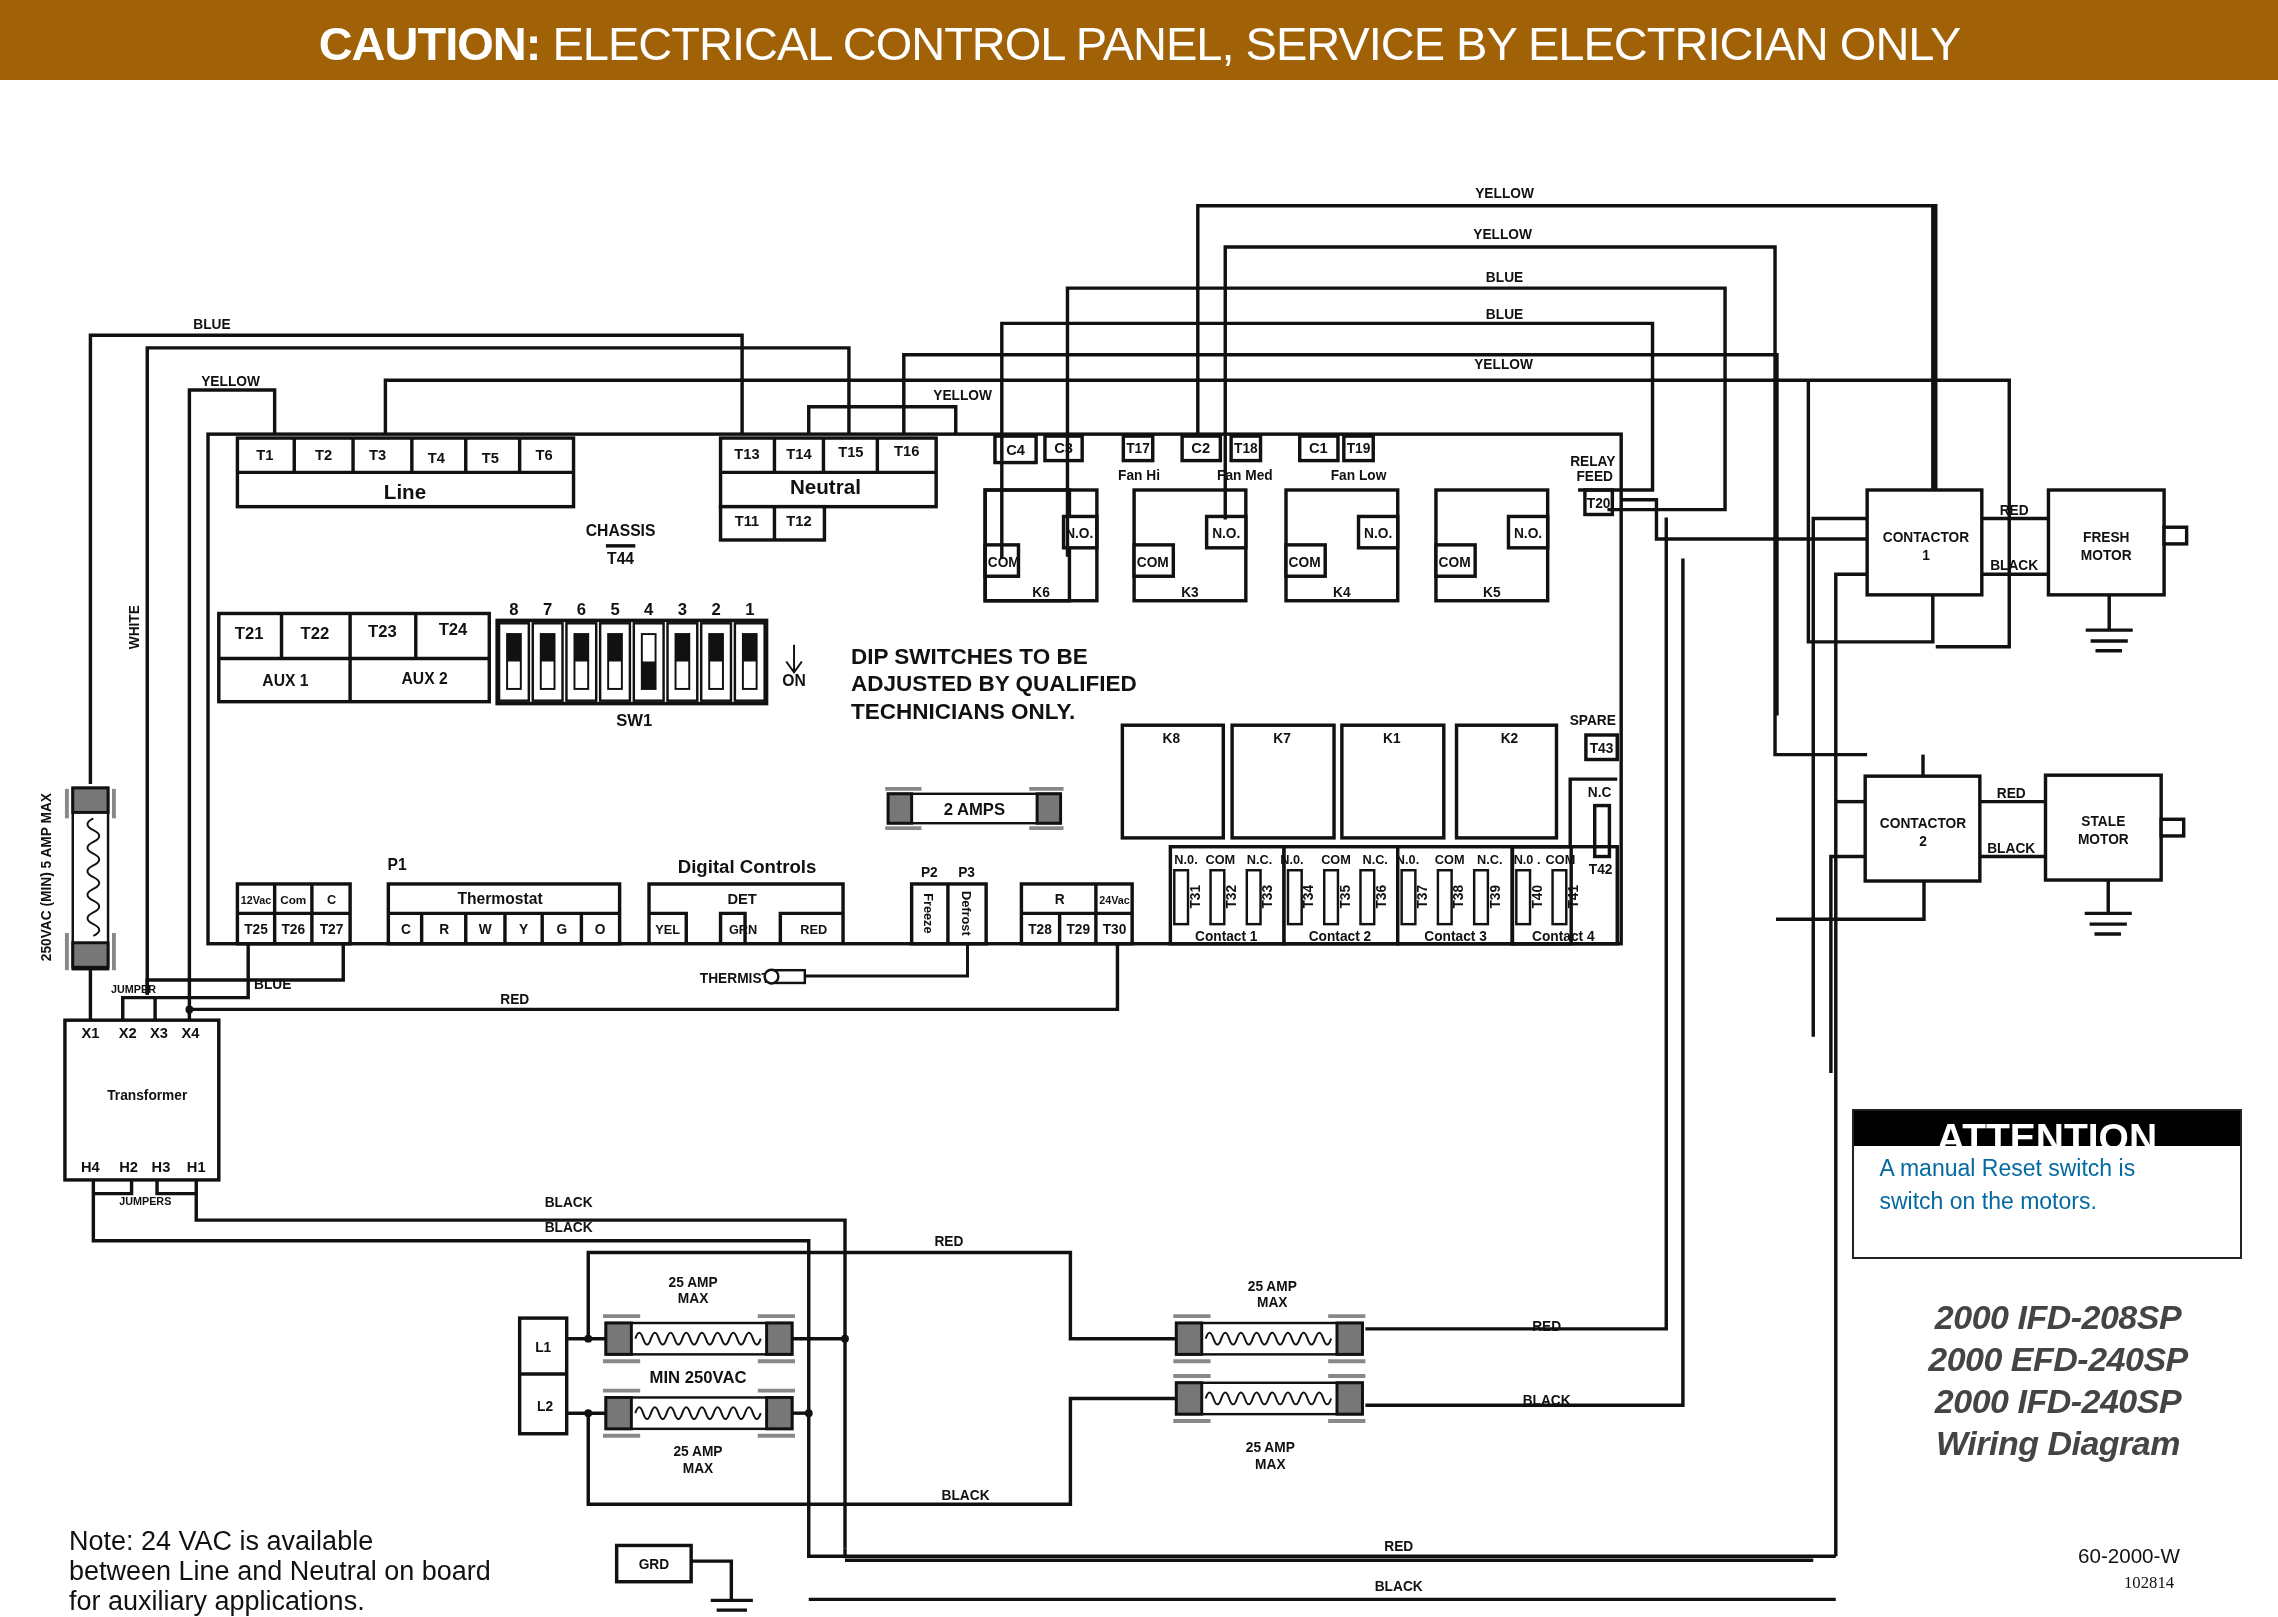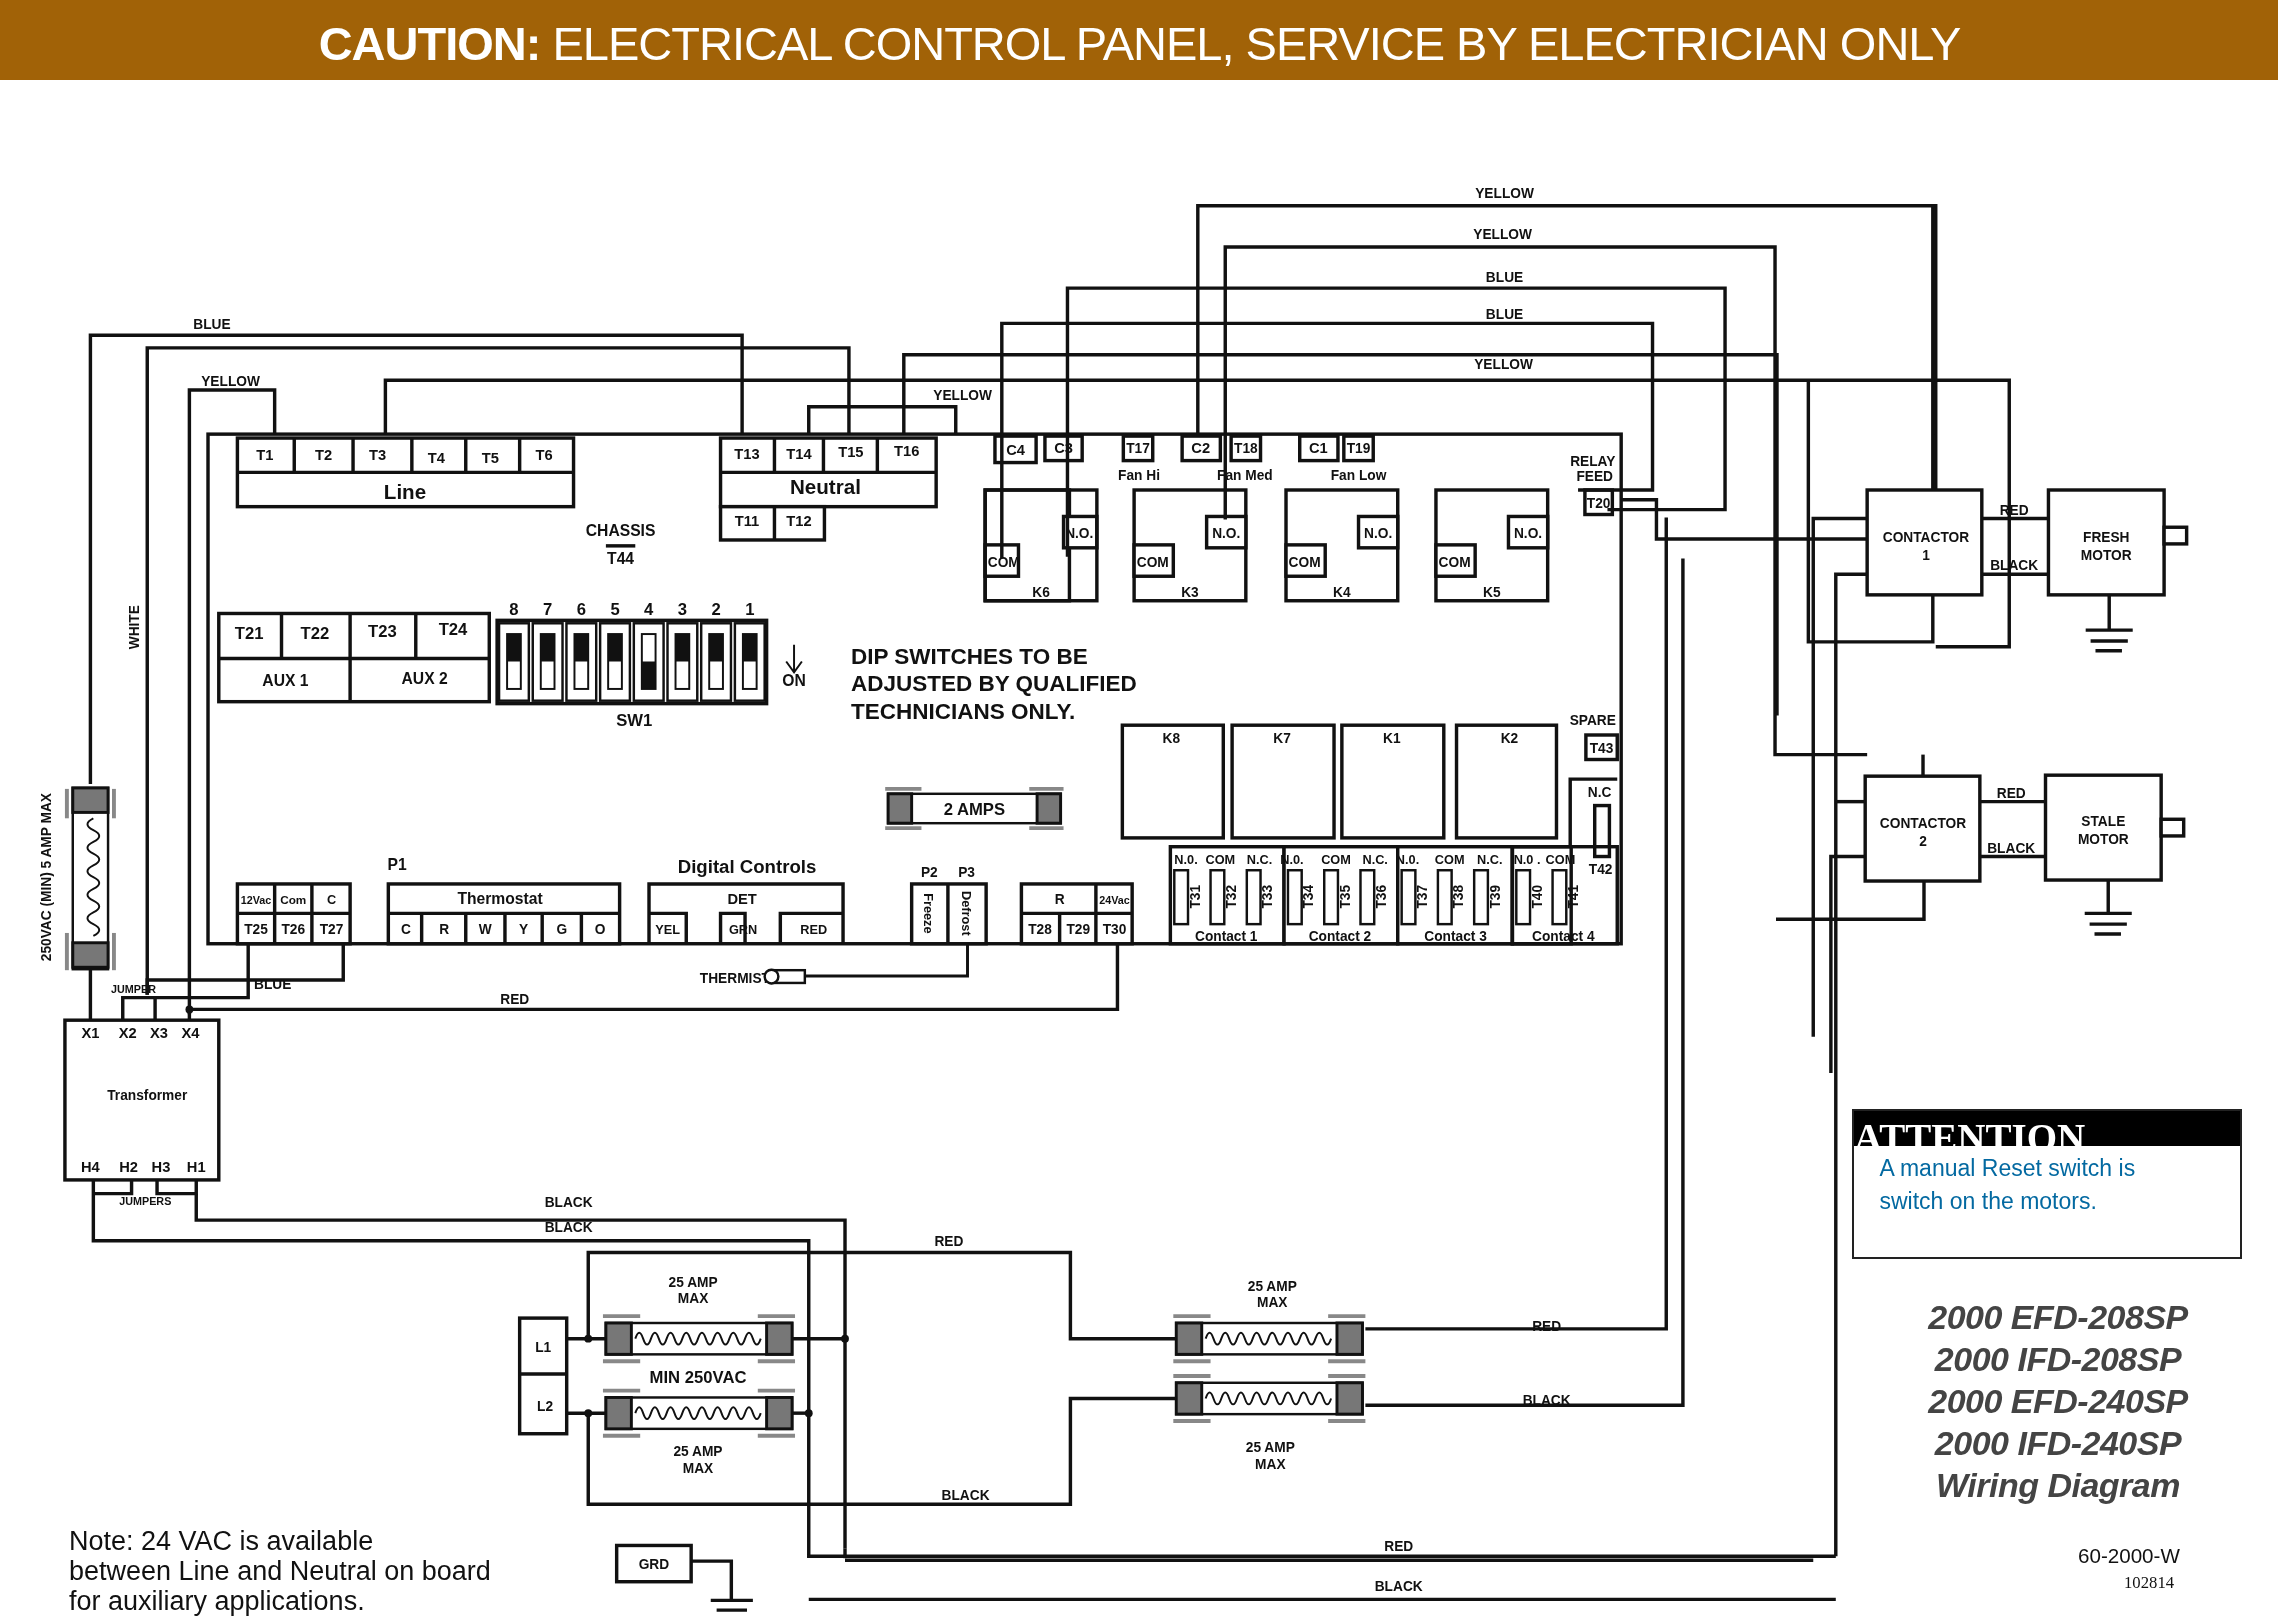"ATTENTION" #attention .hd { font-family: Liberation Serif, serif -> none; text-align: left -> center }
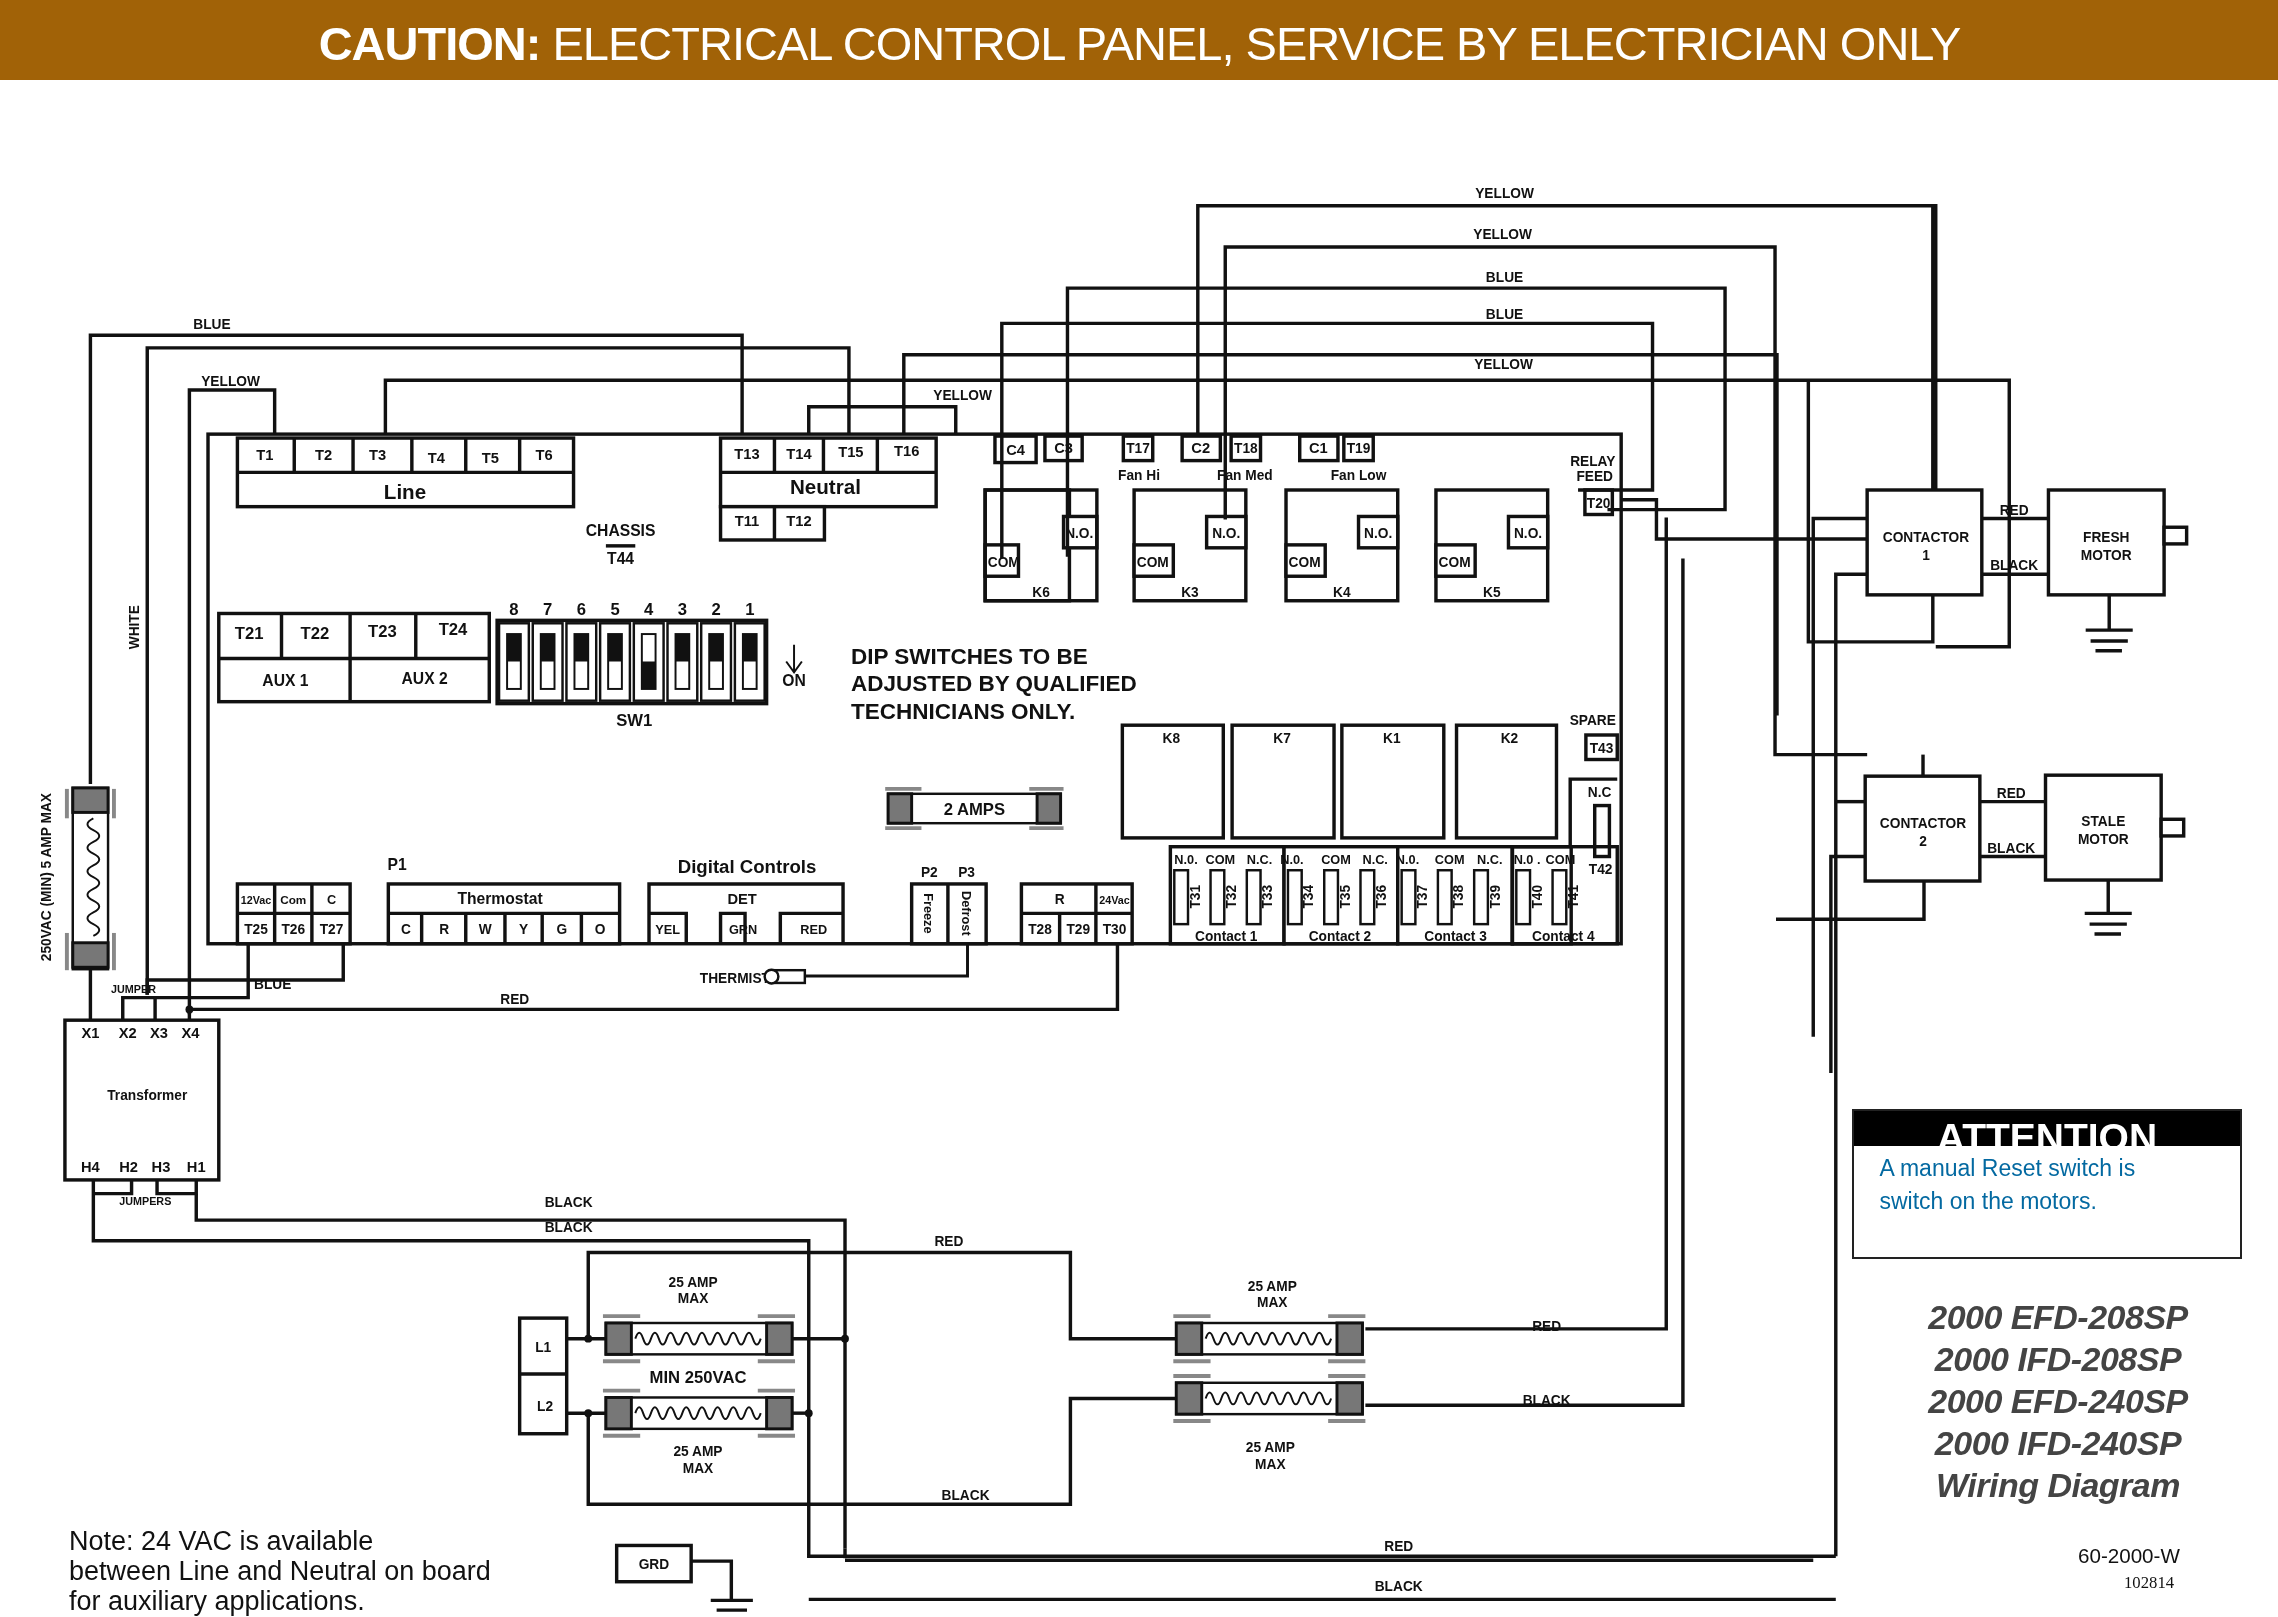"2000 EFD-208SP" div { html: <div>2000 EFD-208SP</div> -> none }
